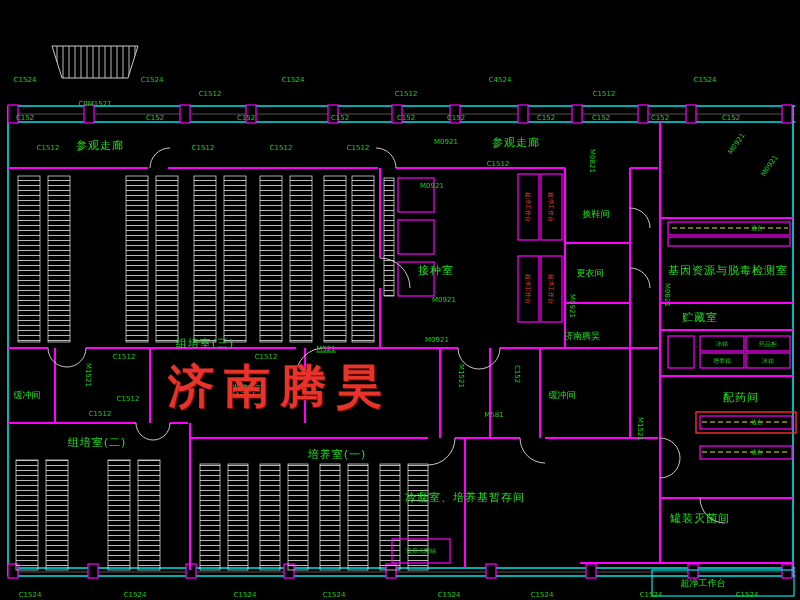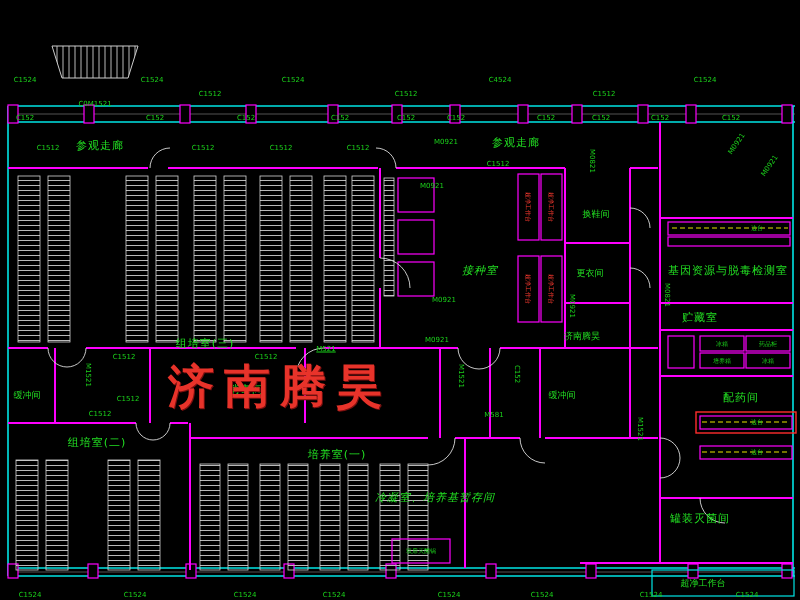"接种室" span.lbl { font-style: italic -> none; left: 480px -> 436px }
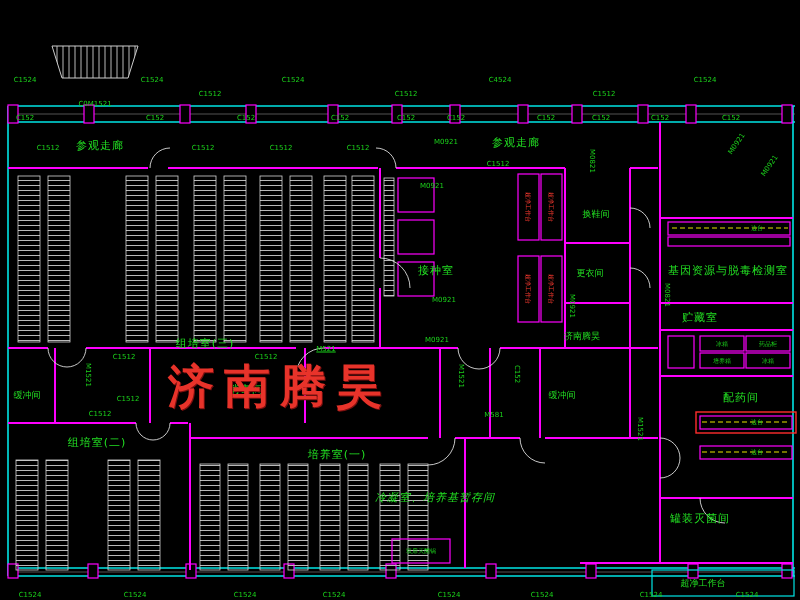"冷凝室、培养基暂存间" span.lbl { font-style: italic -> none; left: 435px -> 465px }
